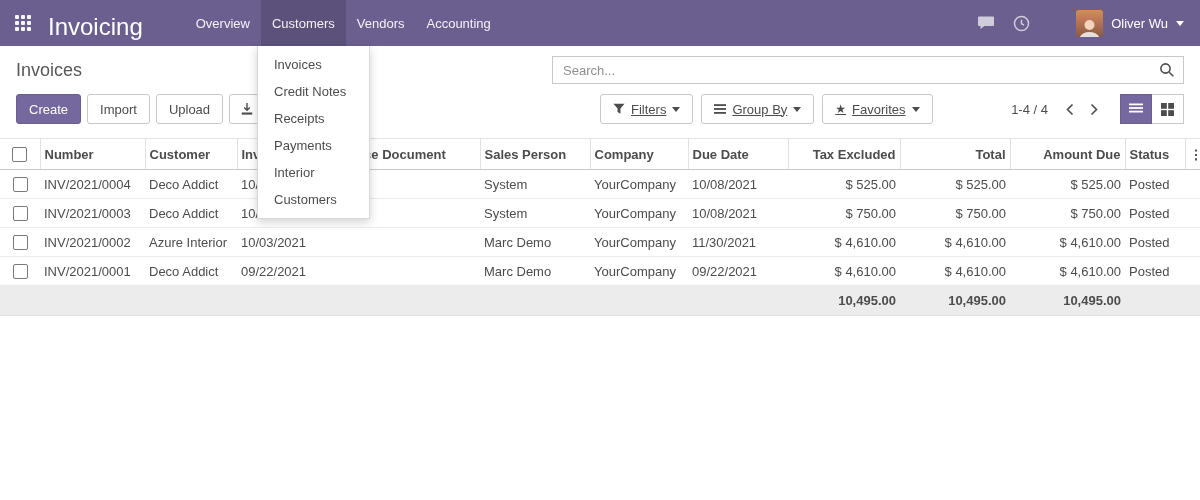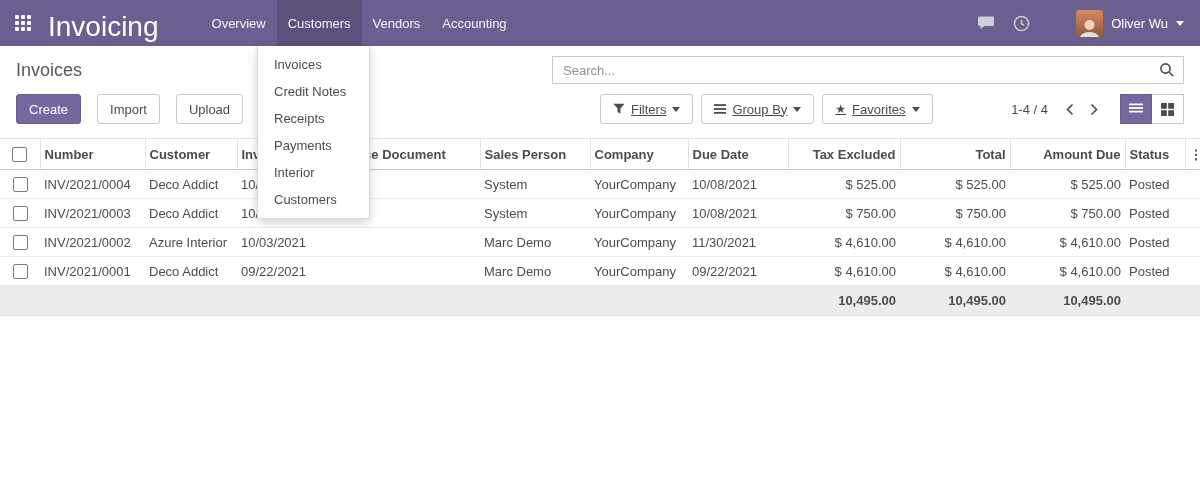"Invoicing" .brand { font-size: 28px -> 24px }
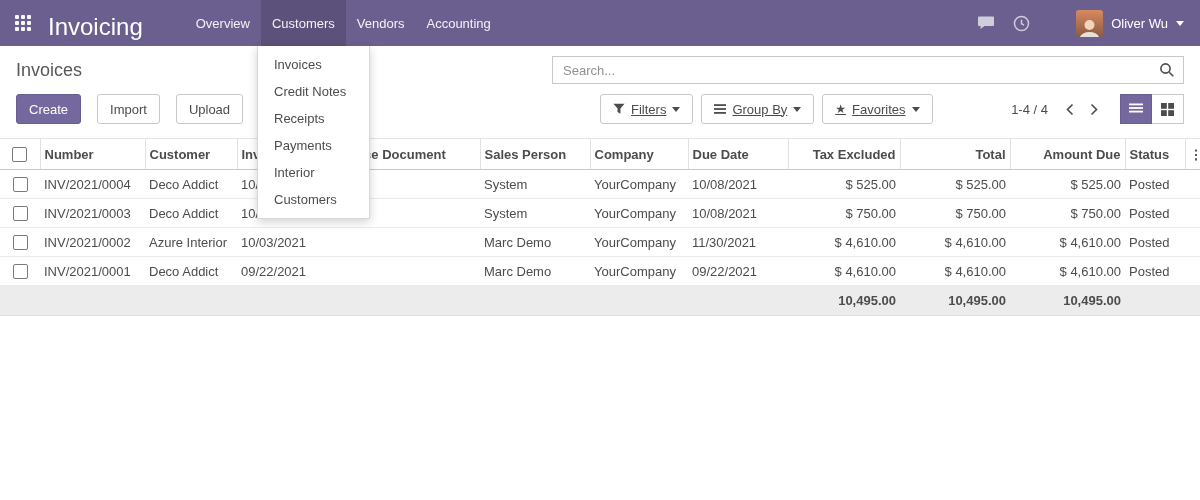"Create" .btn-group-left { gap: 16px -> 6px }
